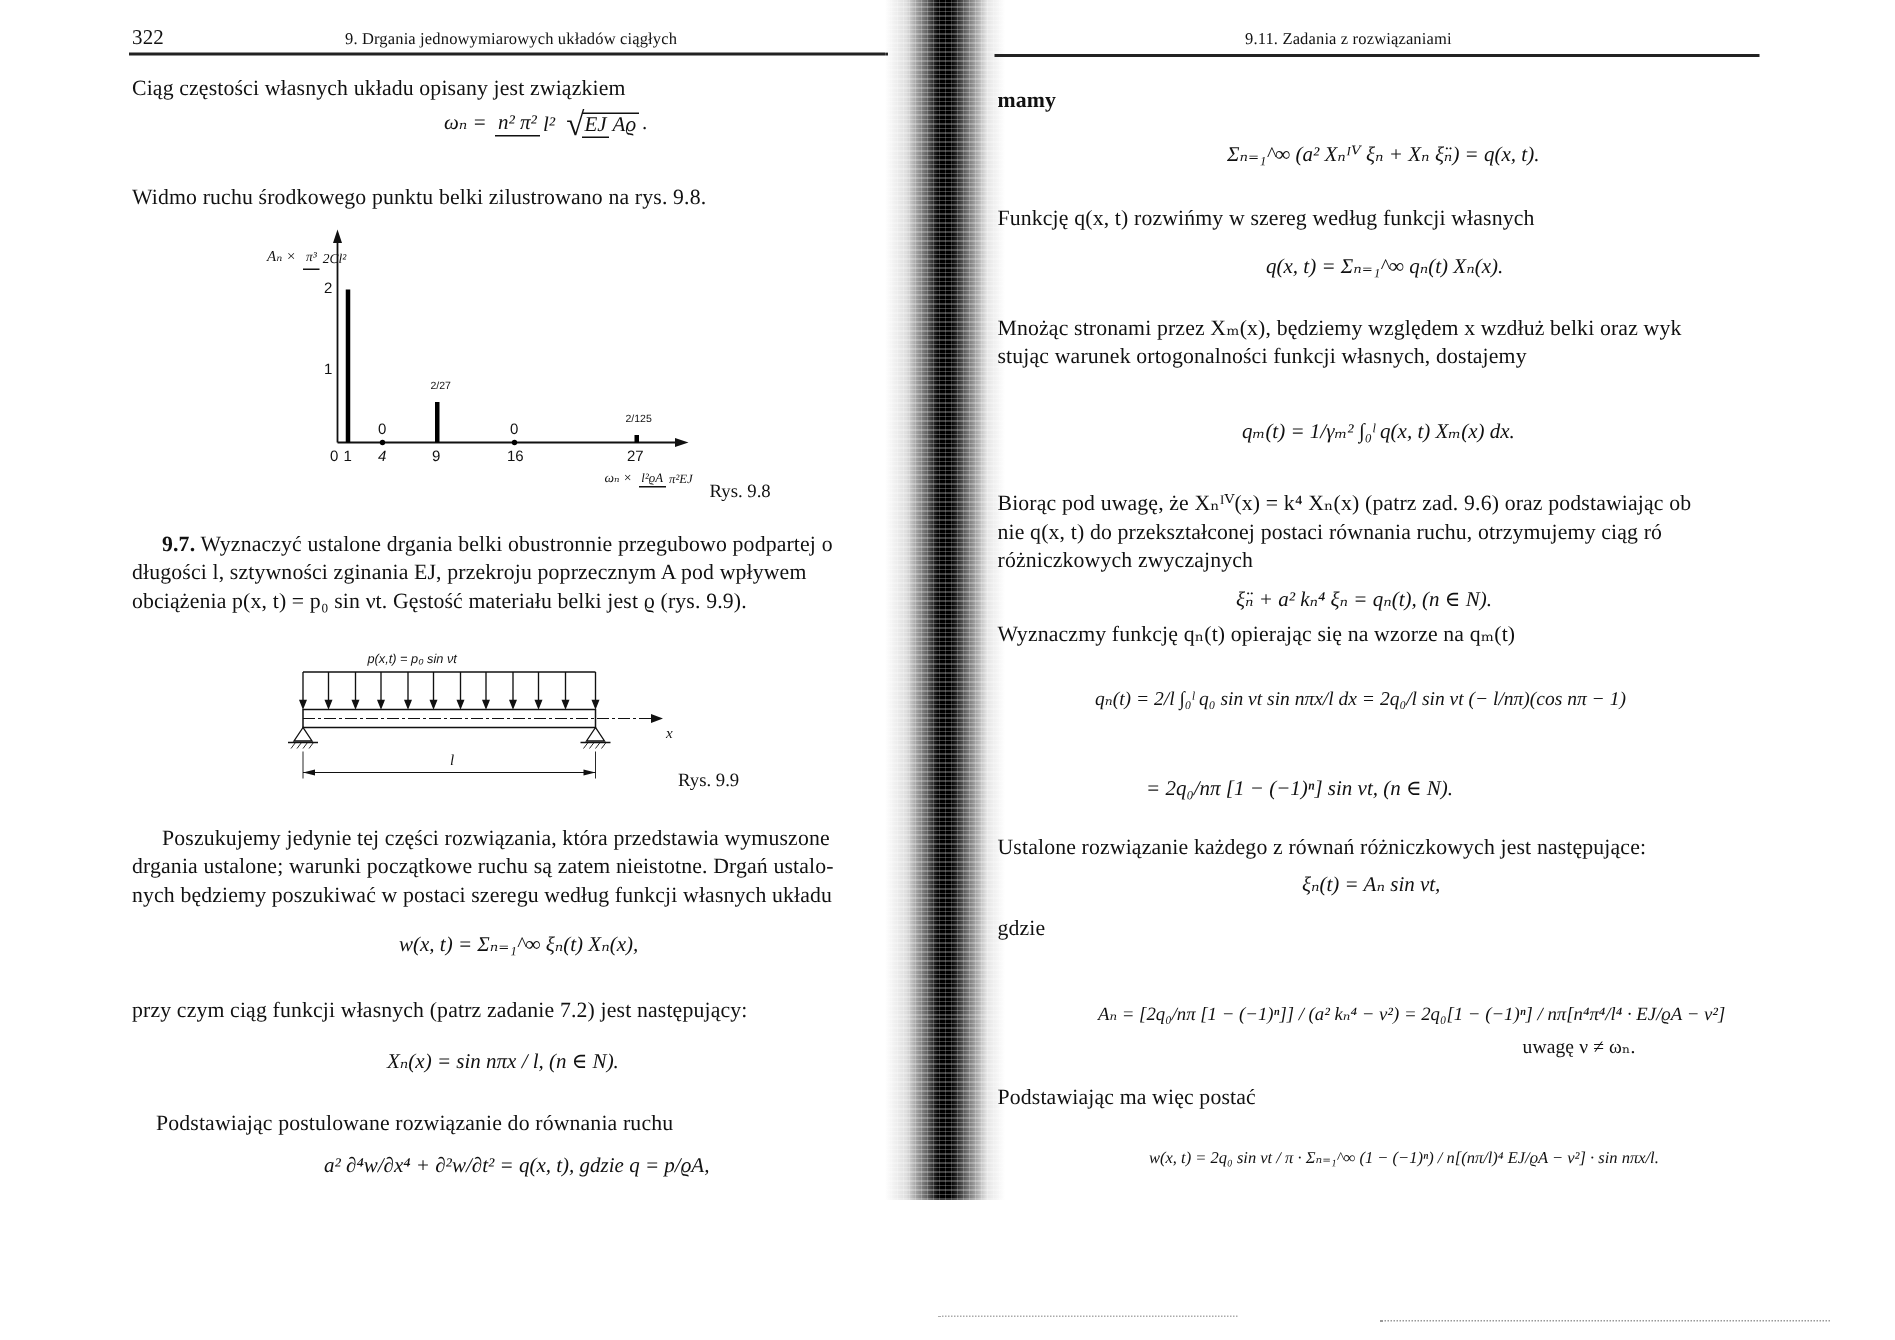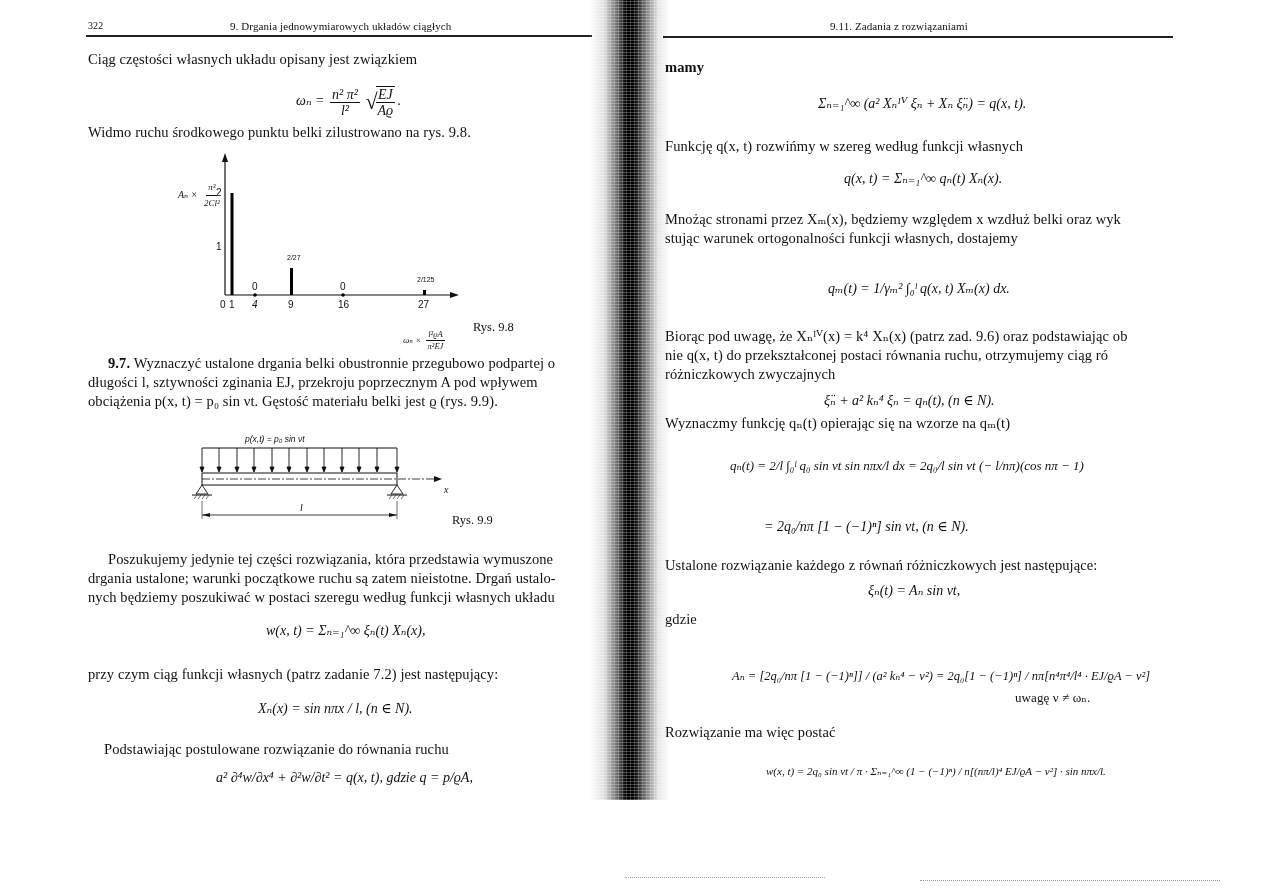"322" div.abs { font-size: 10px -> 14px }
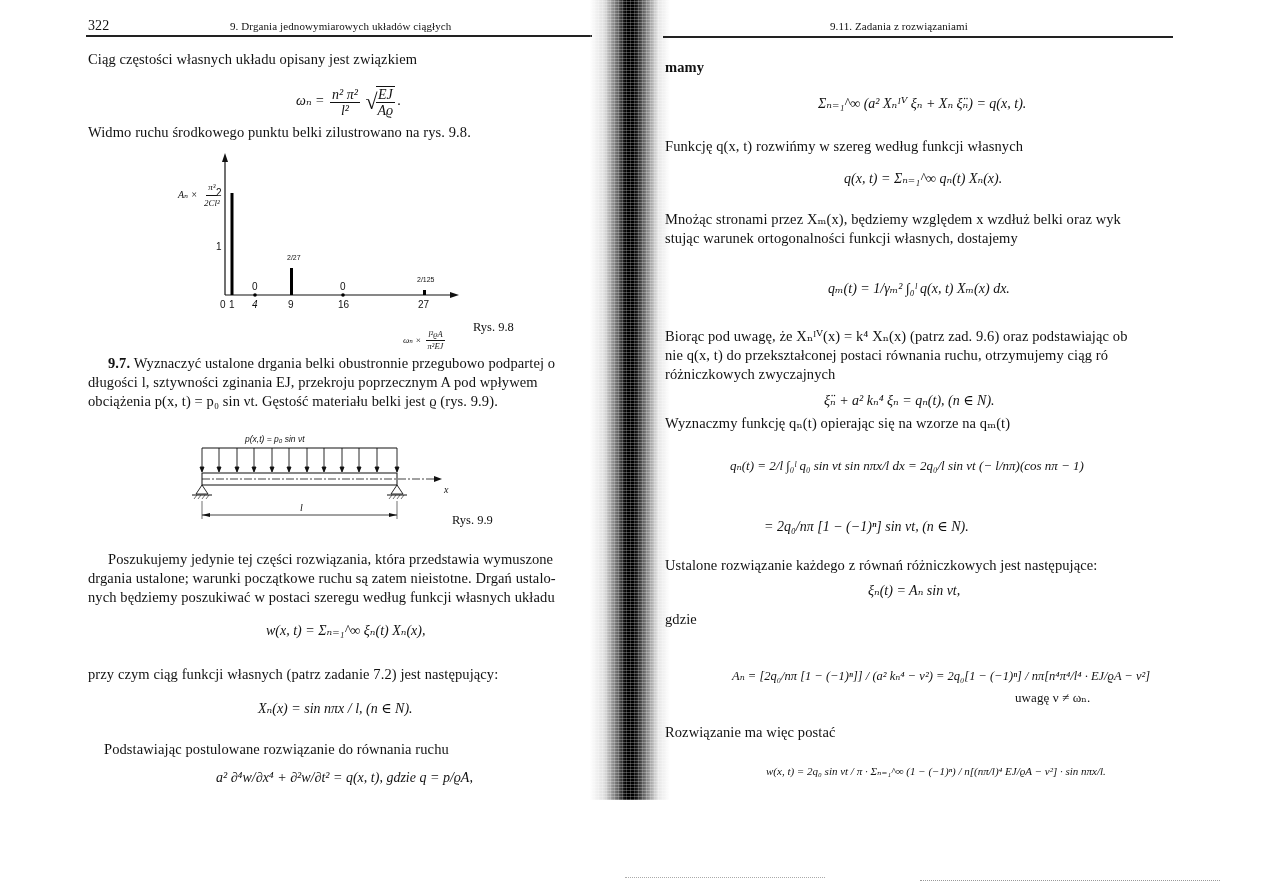"n² π²" .frac { flex-direction: column -> row; margin: 16px 2px -> 0 2px }
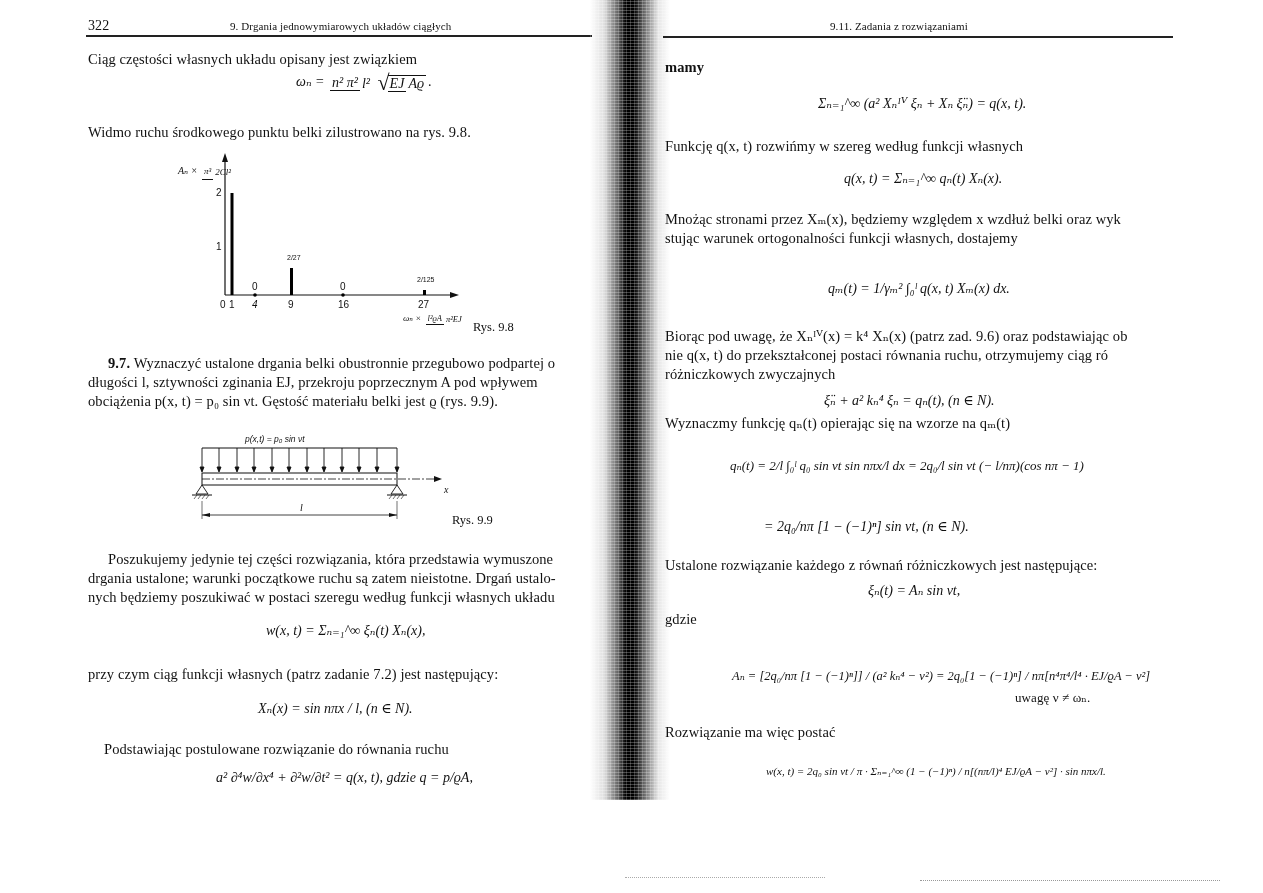"Rozwiązanie ma więc postać" div.abs { text: Rozwiązanie -> Podstawiając }
